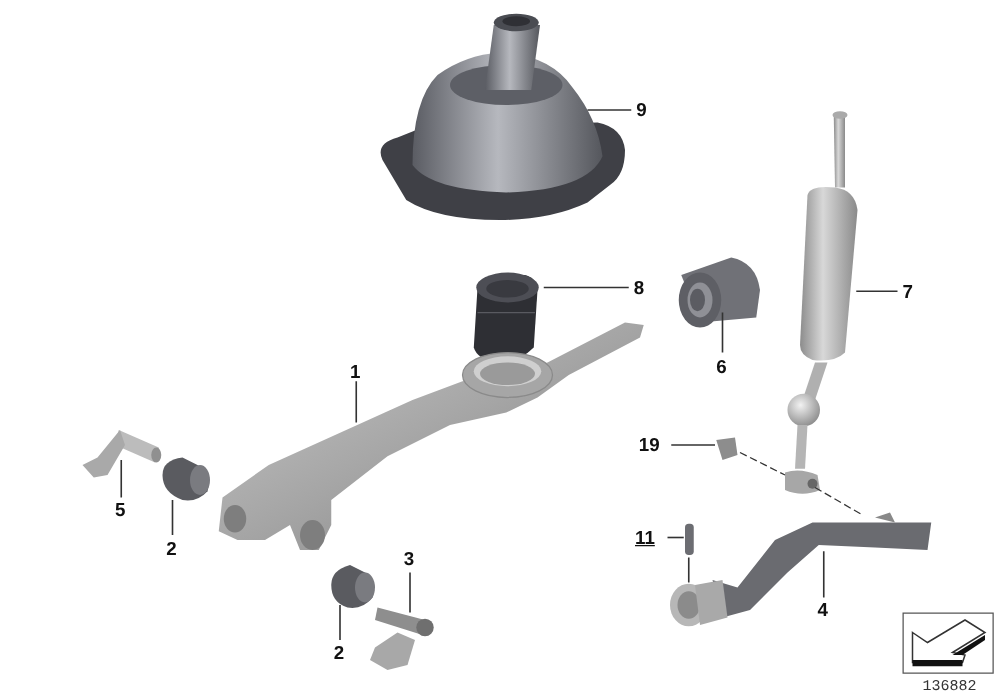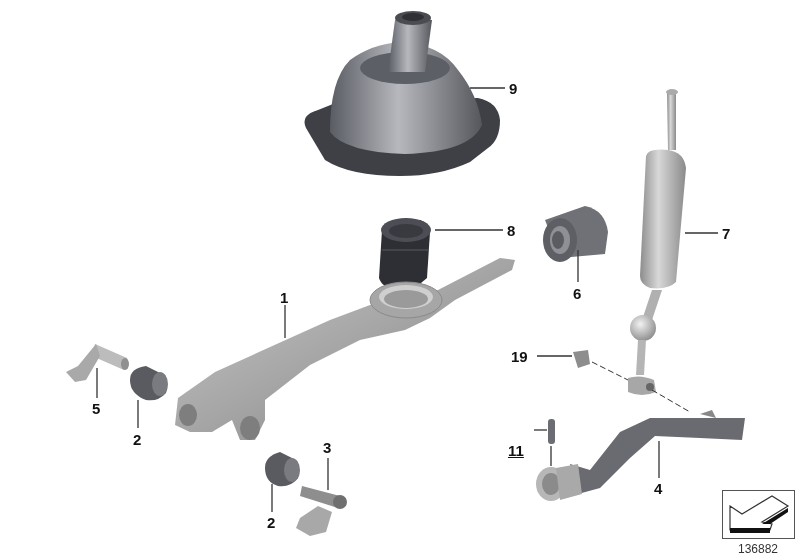"11" span.label { top: 443px -> 423px }
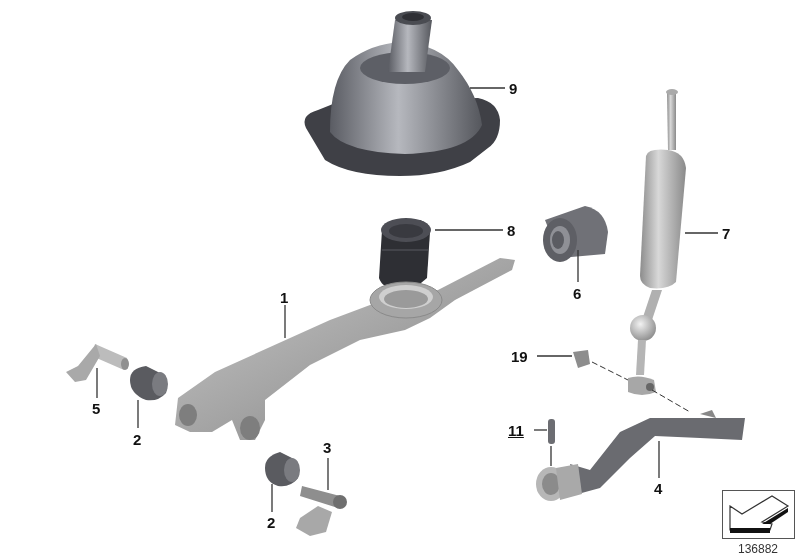"136882" .diagram-id { font-family: Liberation Sans, sans-serif -> Liberation Mono, monospace }
